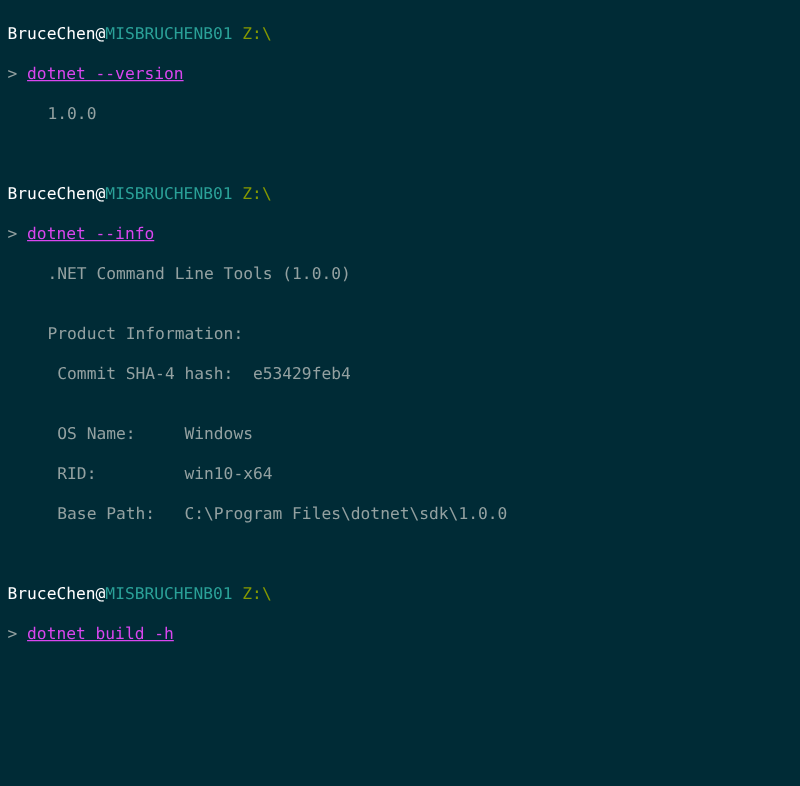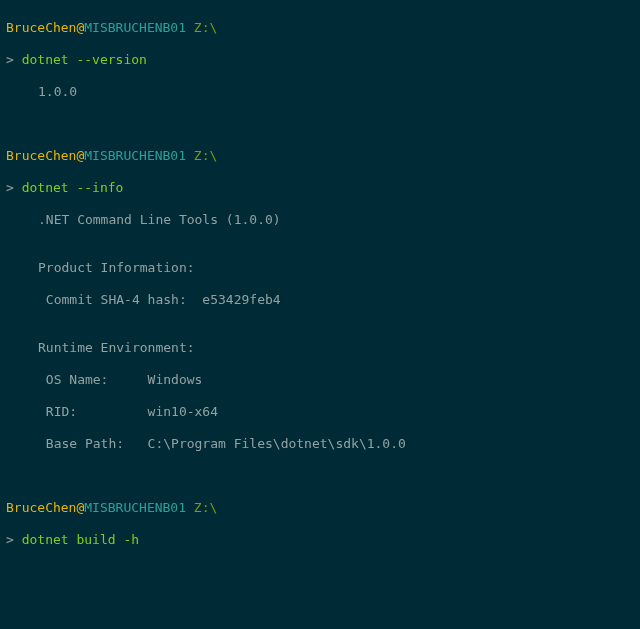"BruceChen" .user { color: #eab308 -> #ffffff }
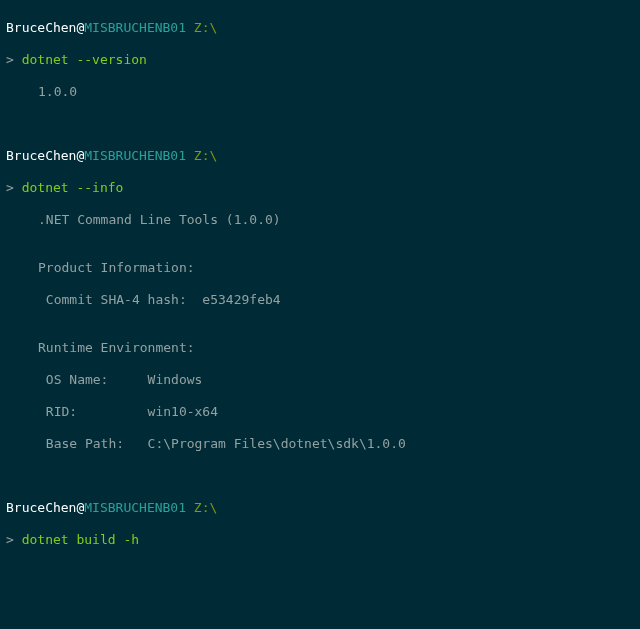"dotnet --version" .cmd { color: #84cc16 -> #d946ef; text-decoration: none -> underline }
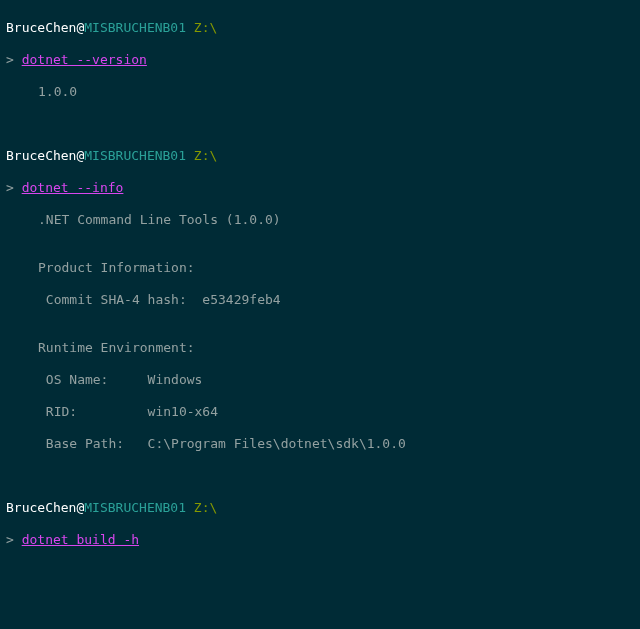"Runtime Environment:" div.out { html: <div>Runtime Environment:</div> -> none }
